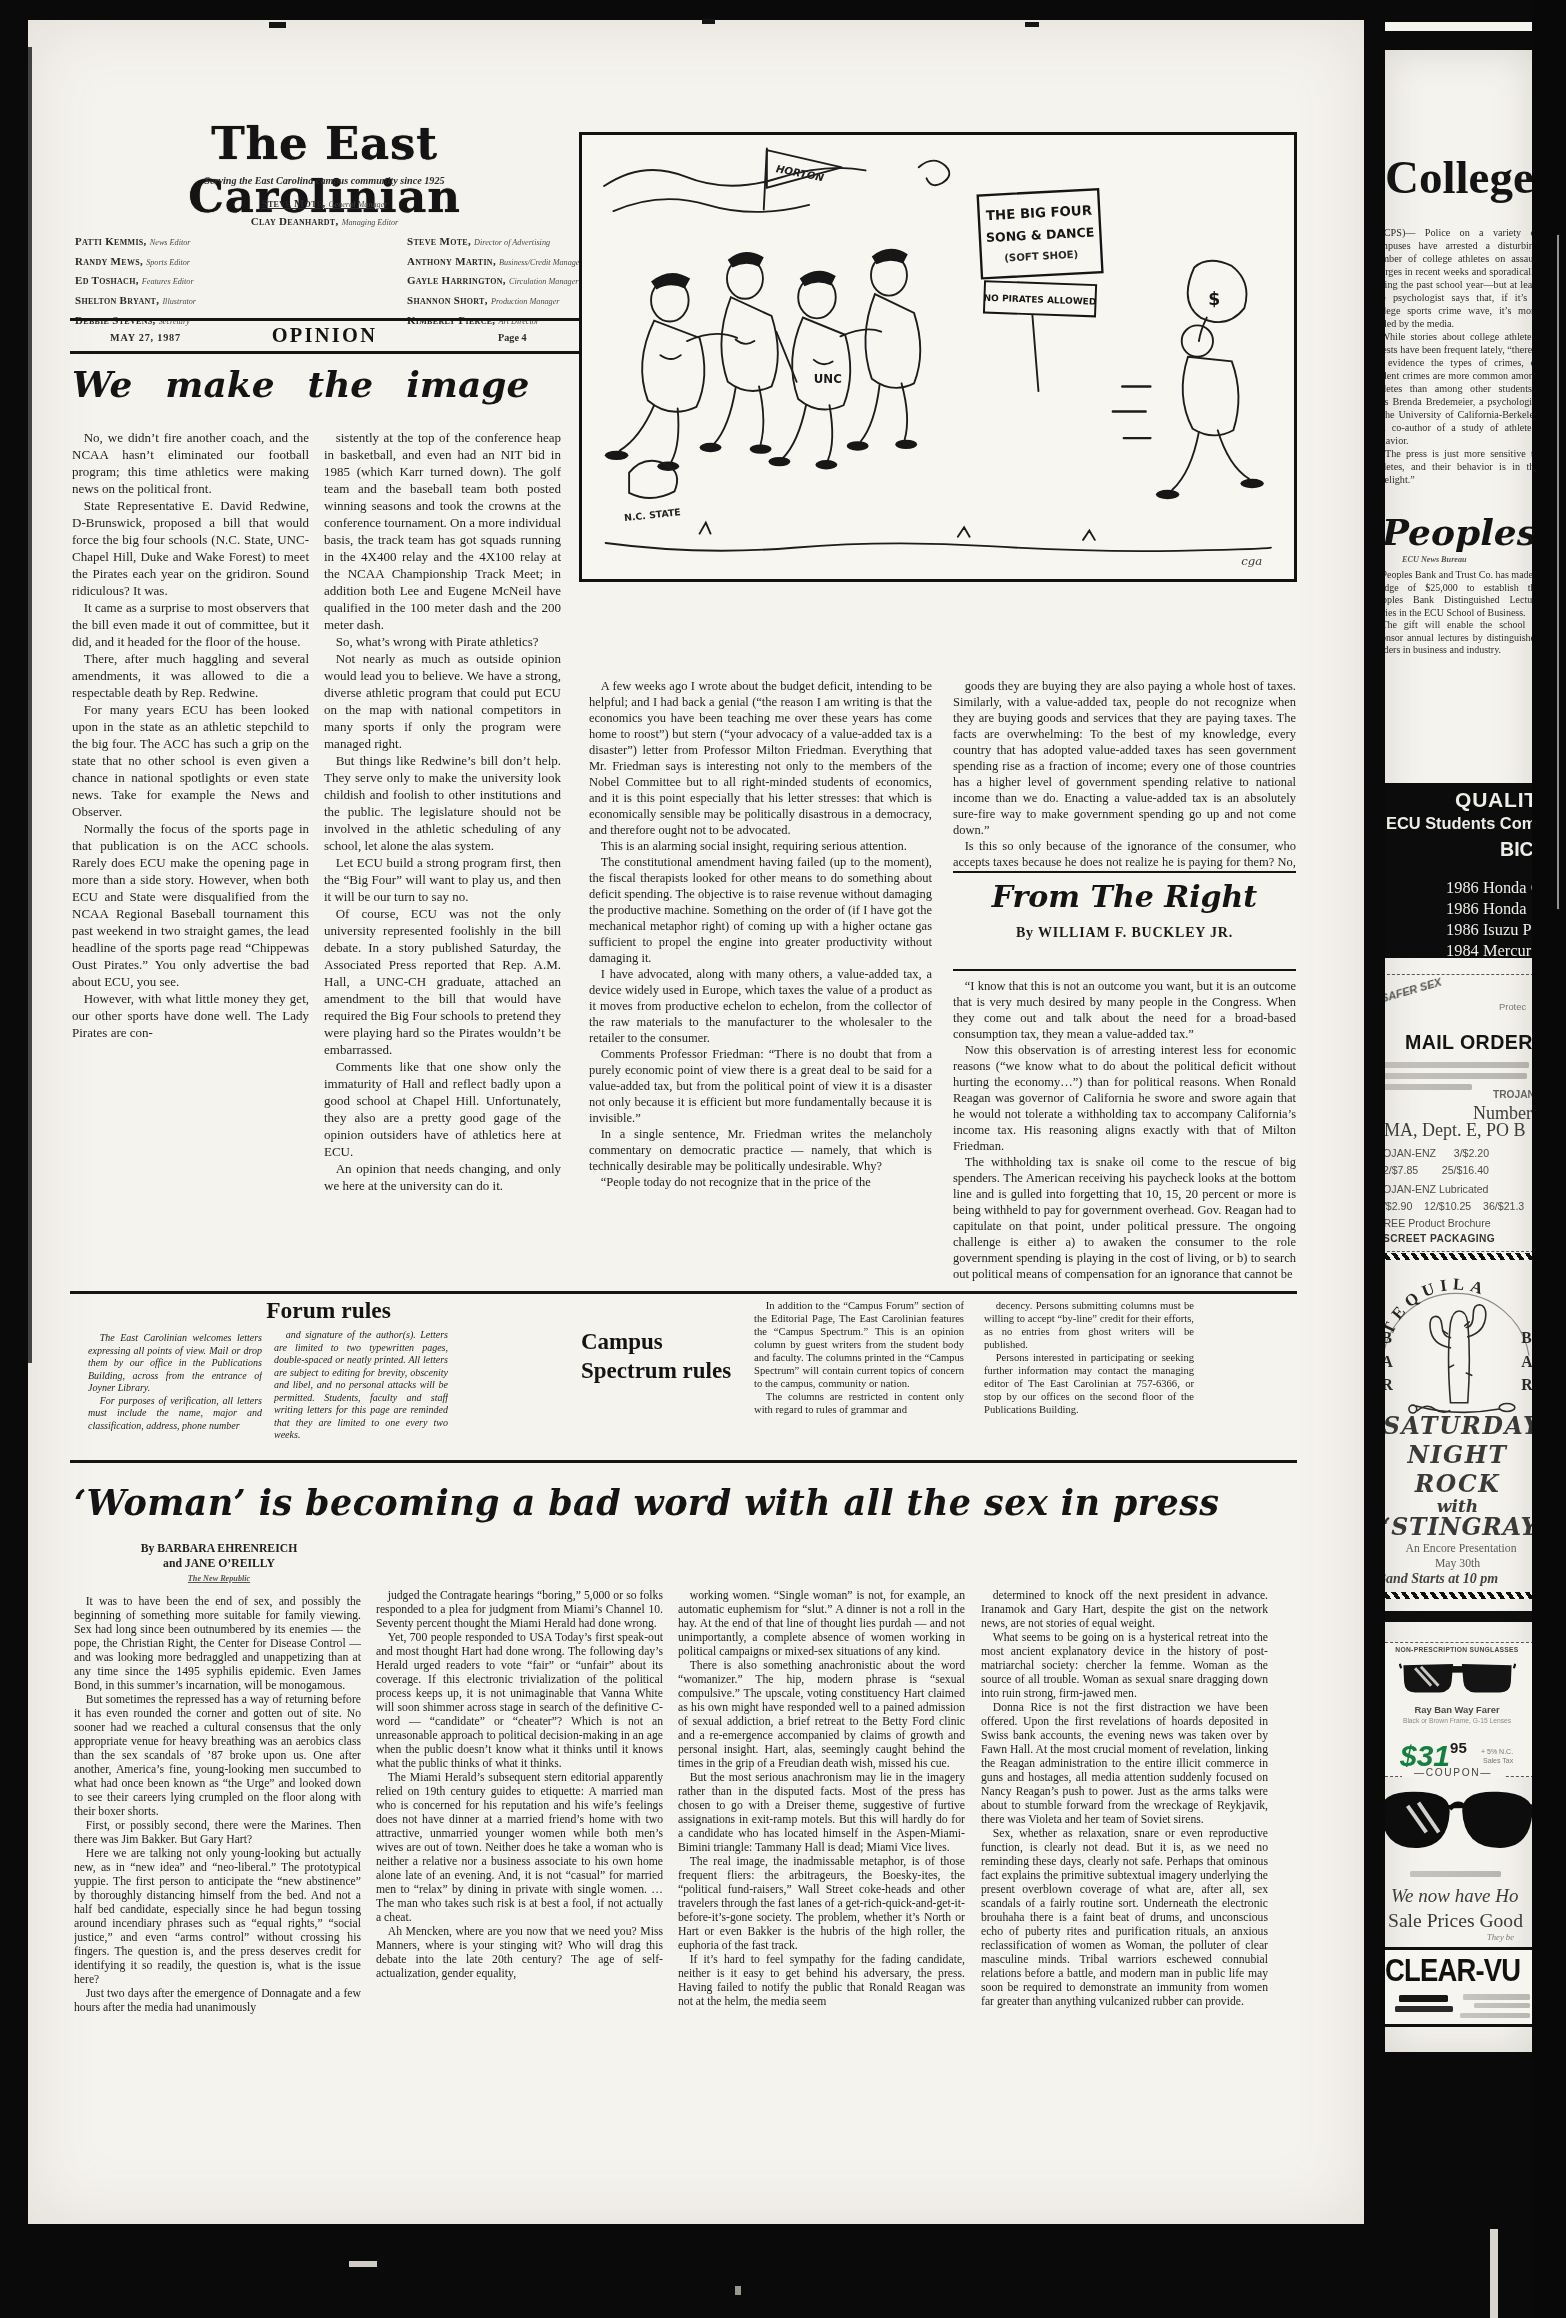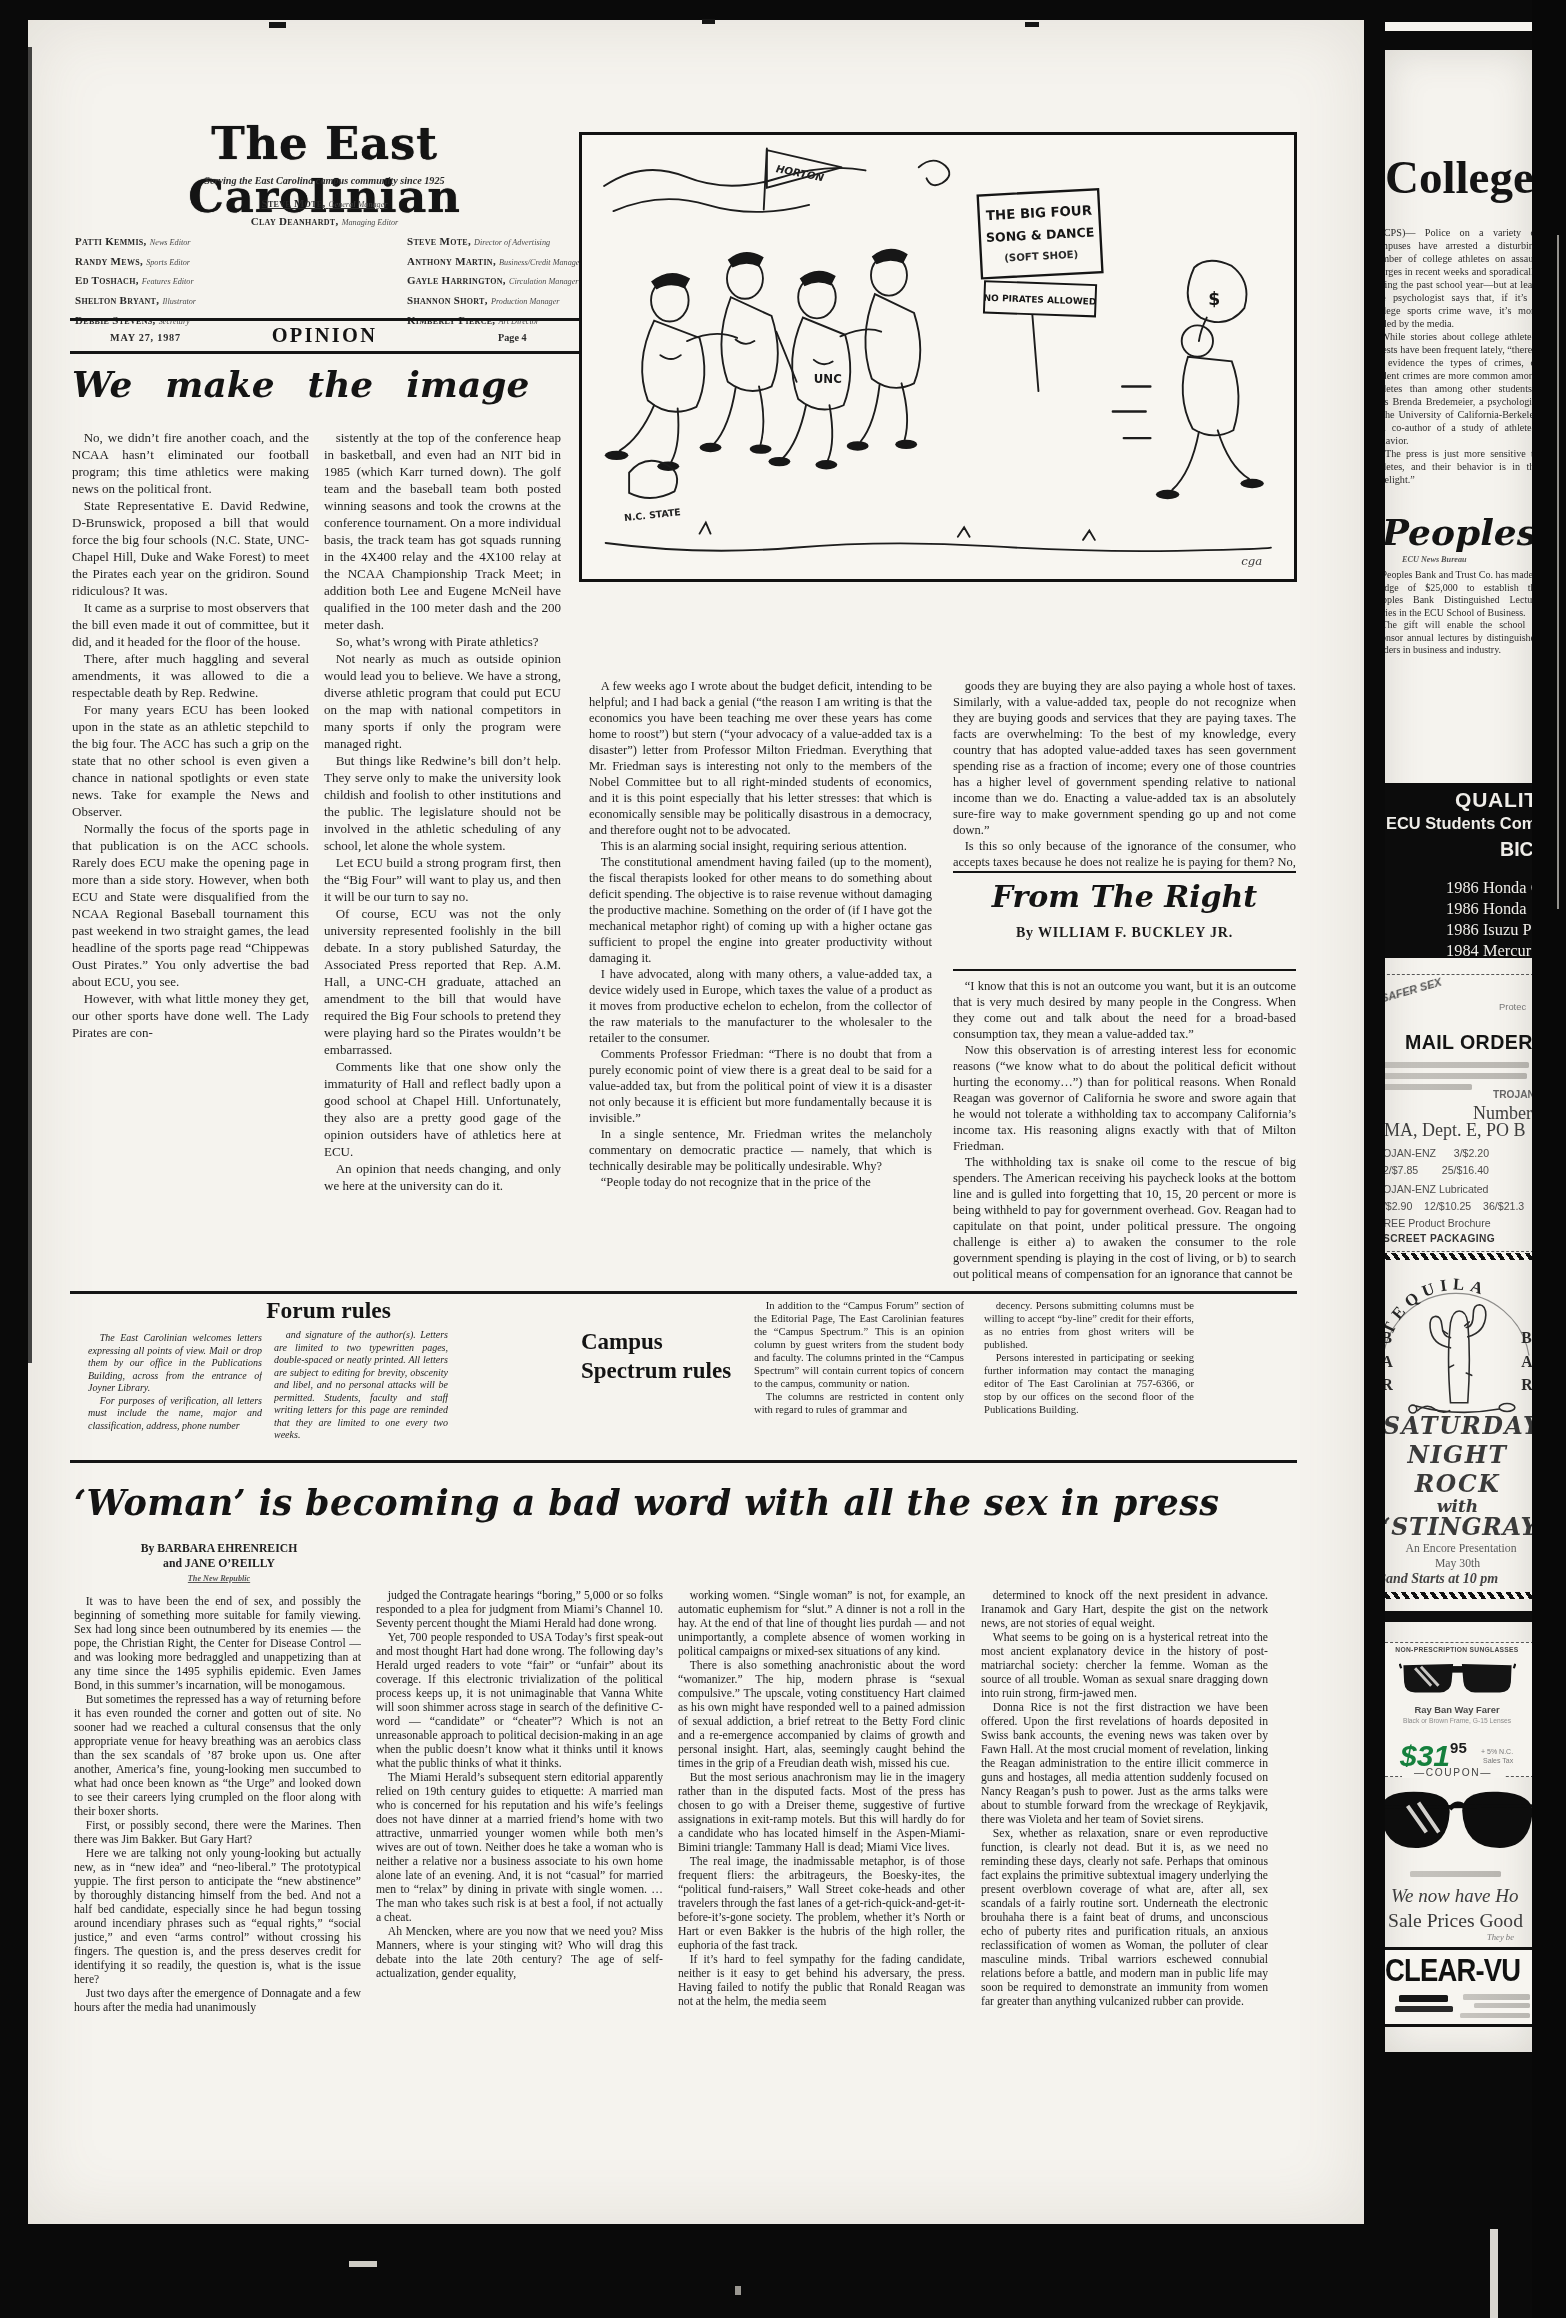"But things like Redwine’s bill" p { text: whole -> alas }
